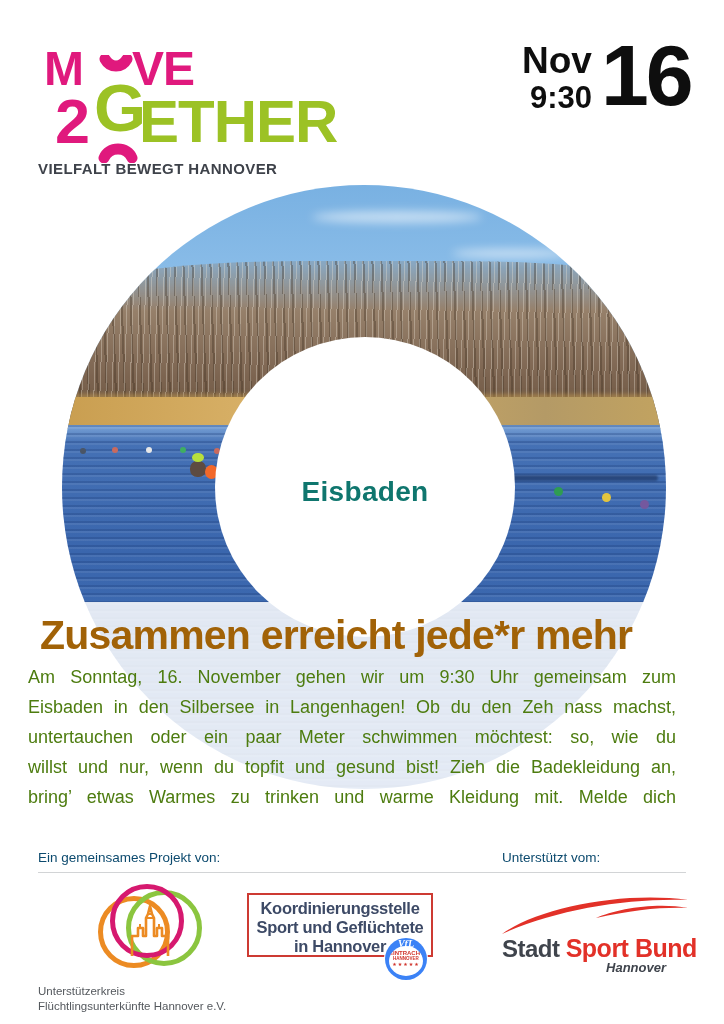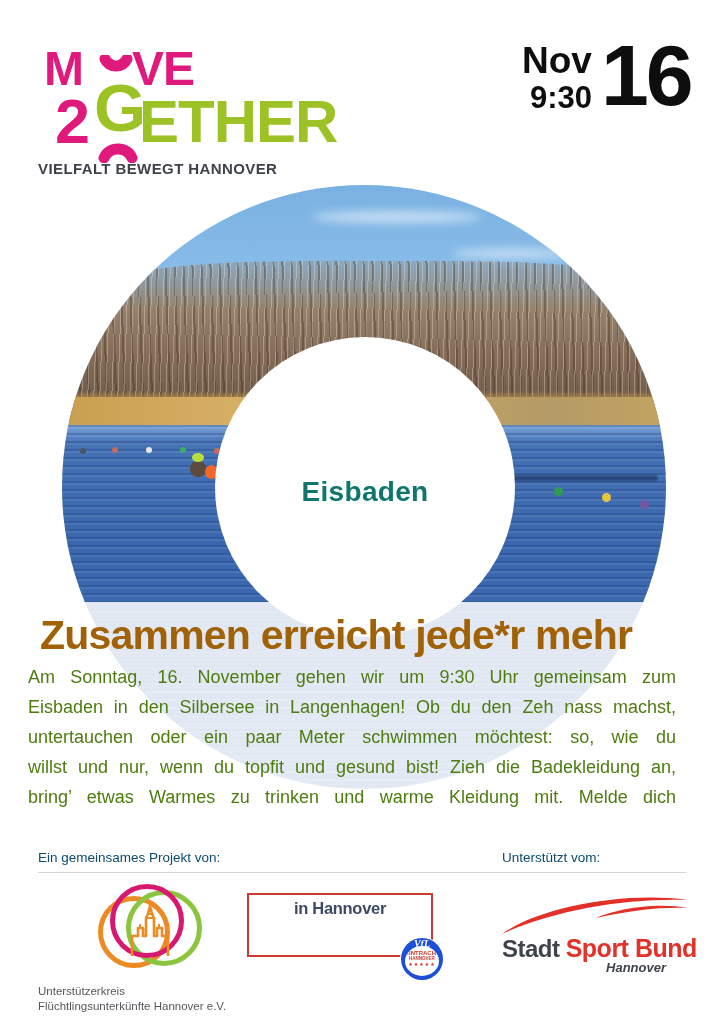"Koordinierungsstelle" div { html: none -> <div>Koordinierungsstelle</div> }
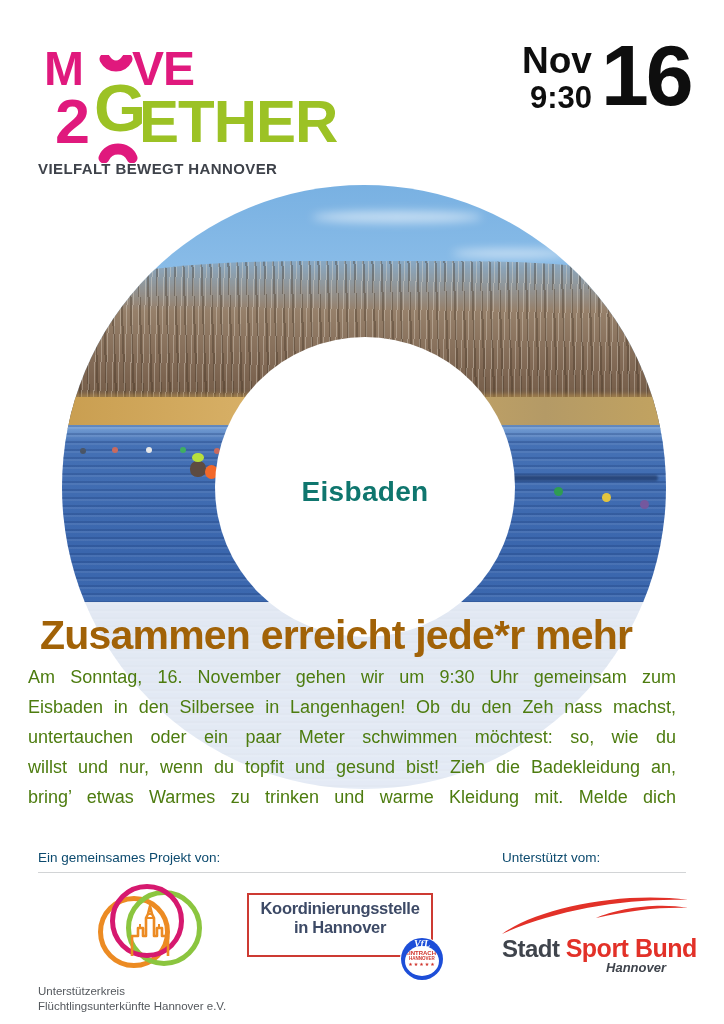"Sport und Geflüchtete" div { html: none -> <div>Sport und Geflüchtete</div> }
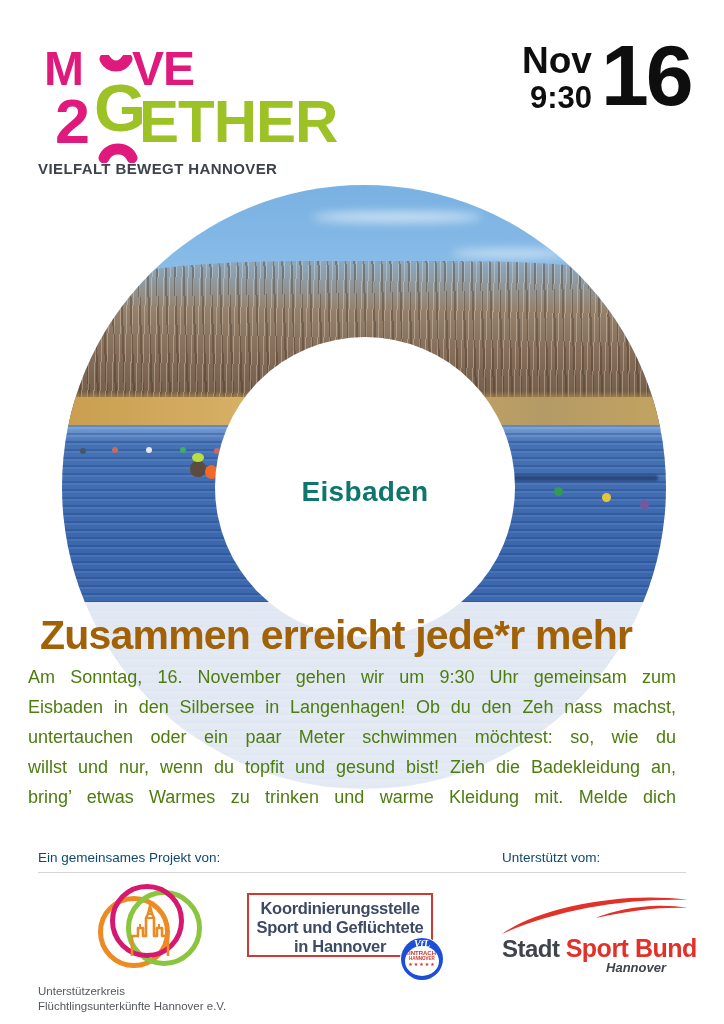"VfL" .p2-badge { background: #1d4ed8 -> #3b82f6; left: 401px -> 385px }
